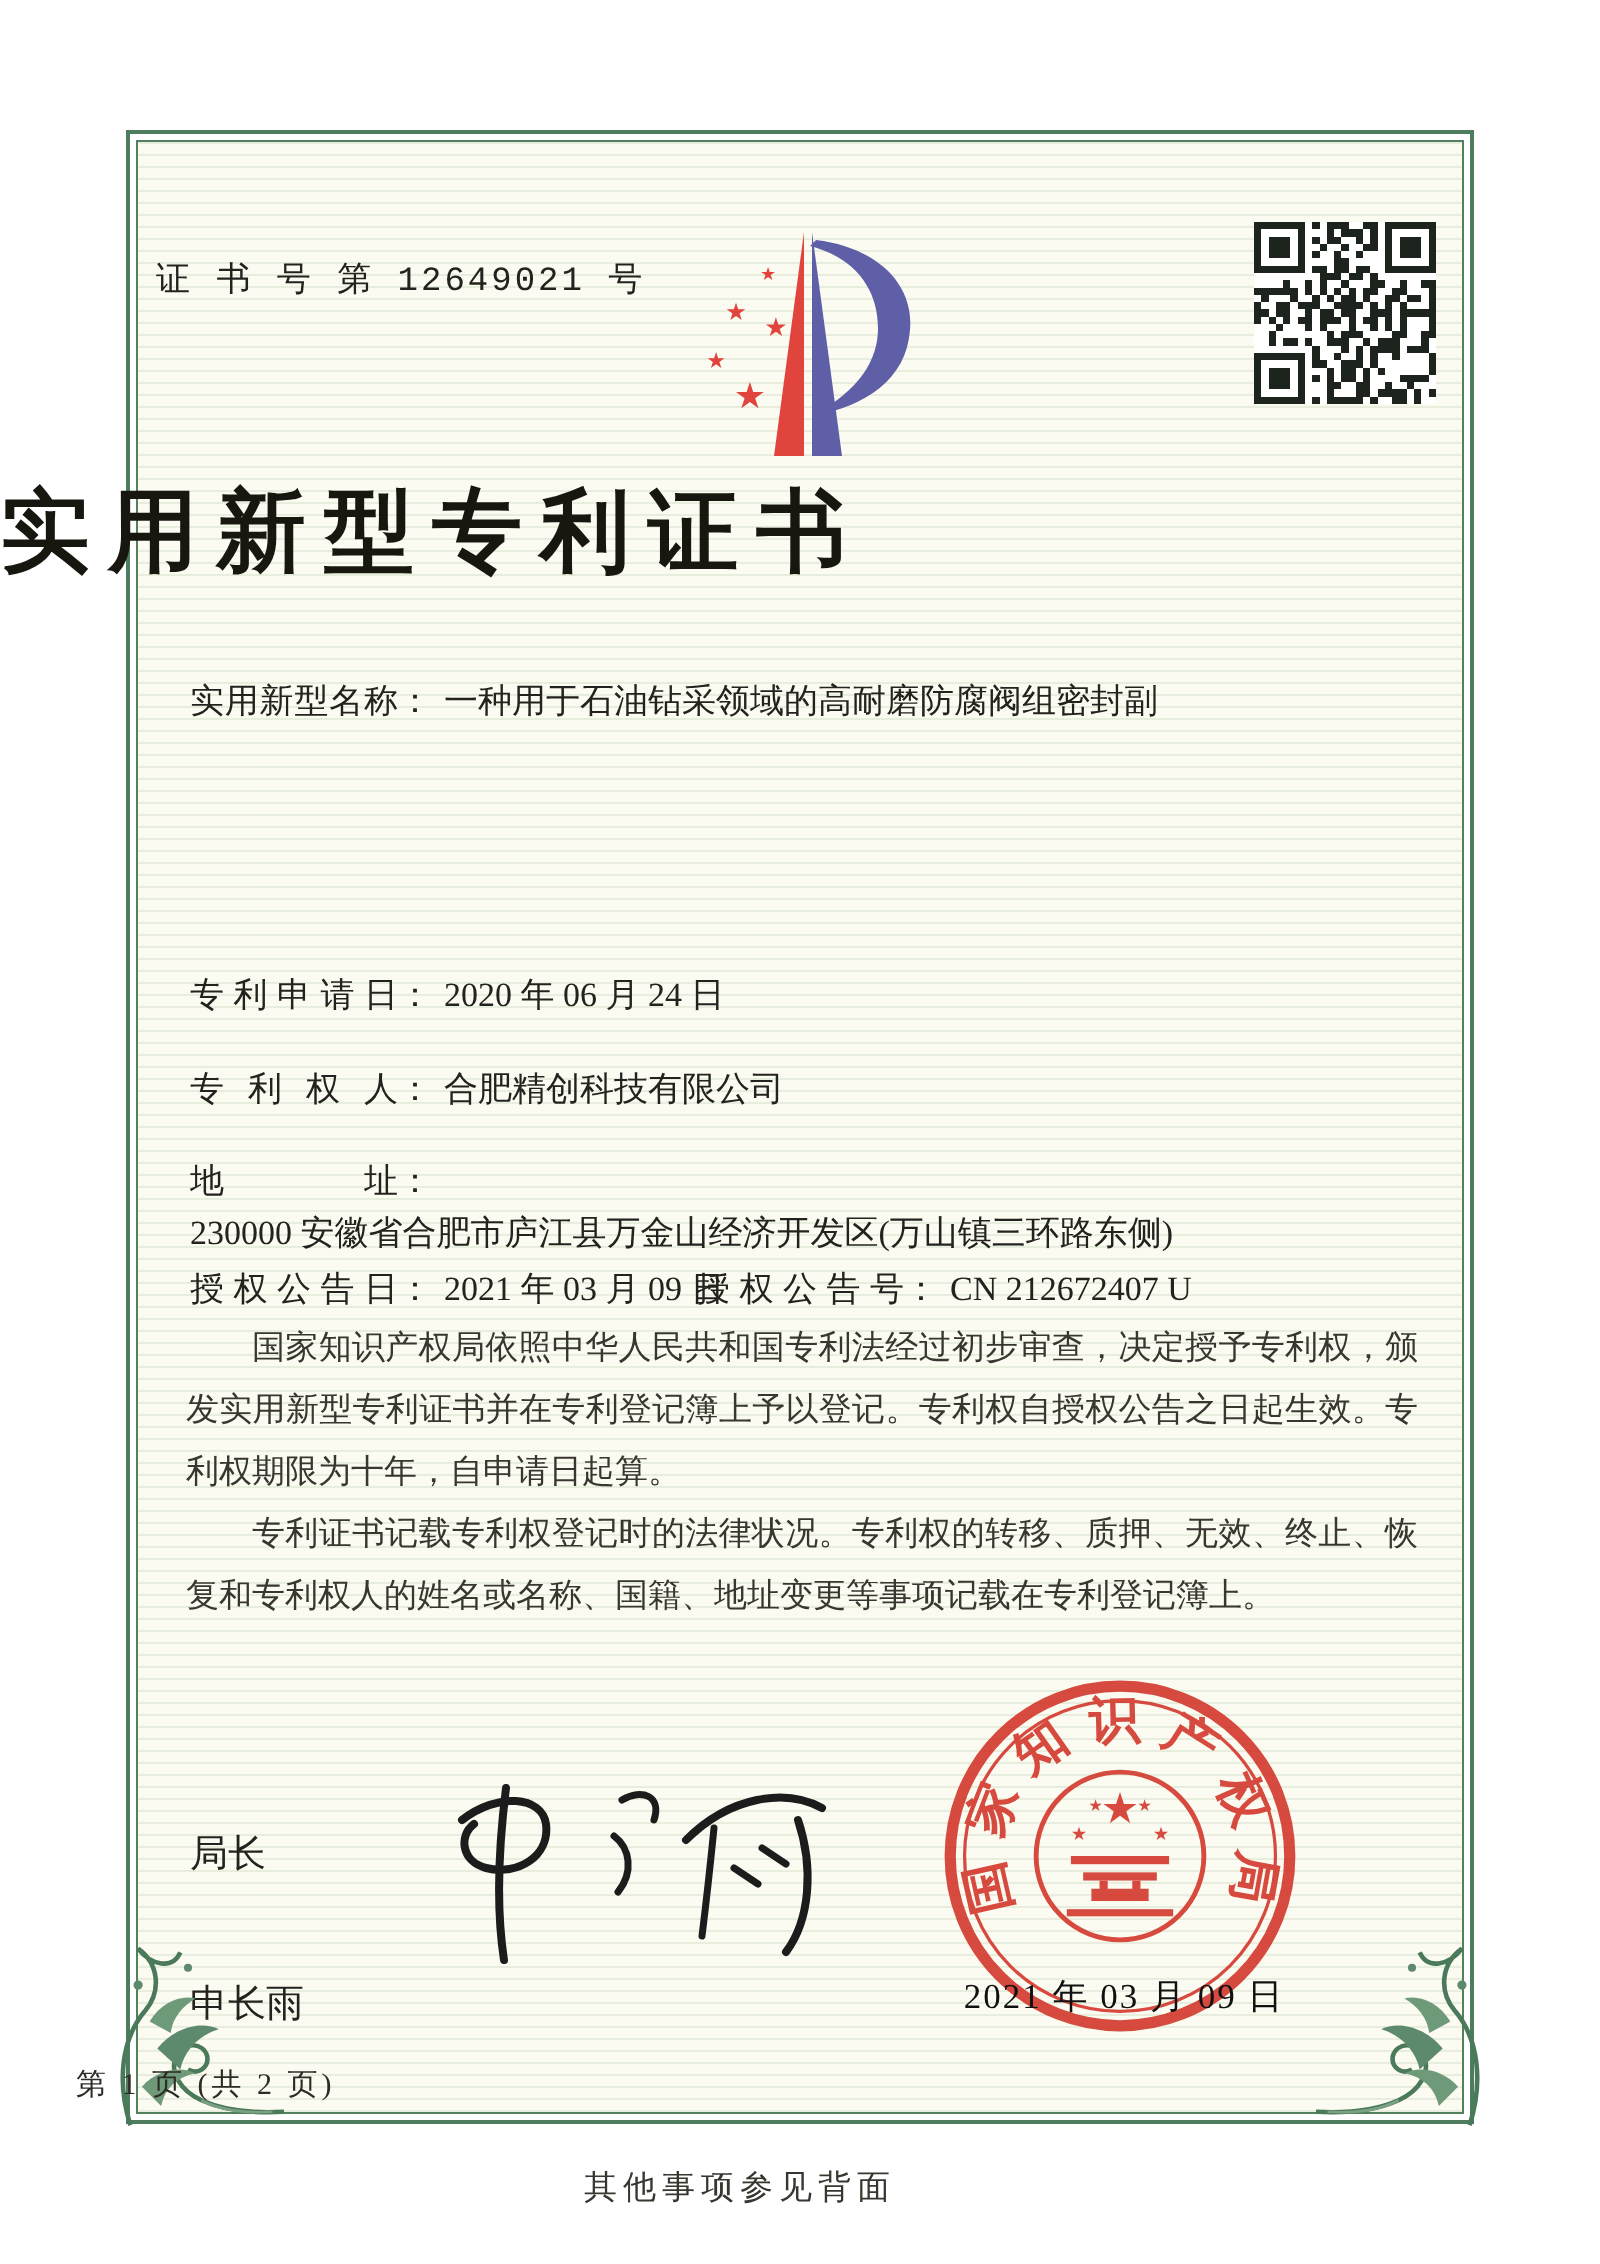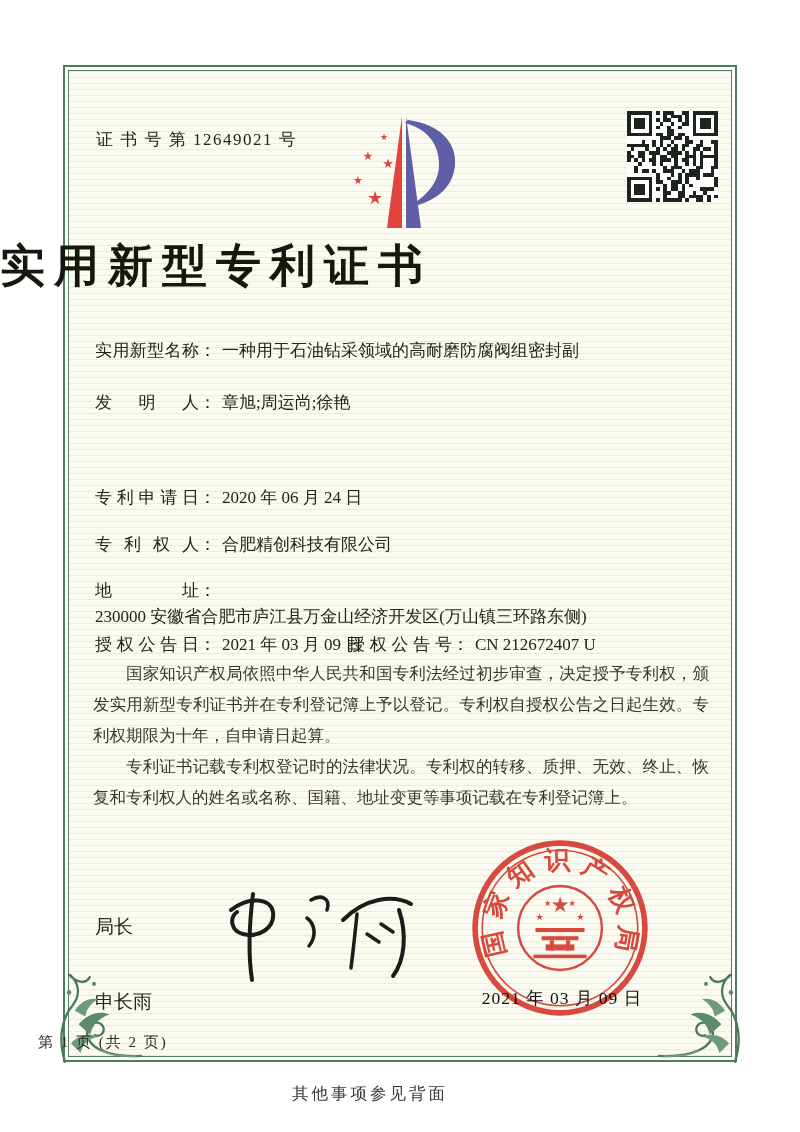"证 书 号 第 12649021" .cert-no { font-family: none -> Liberation Mono, monospace; left: 96px -> 78px }
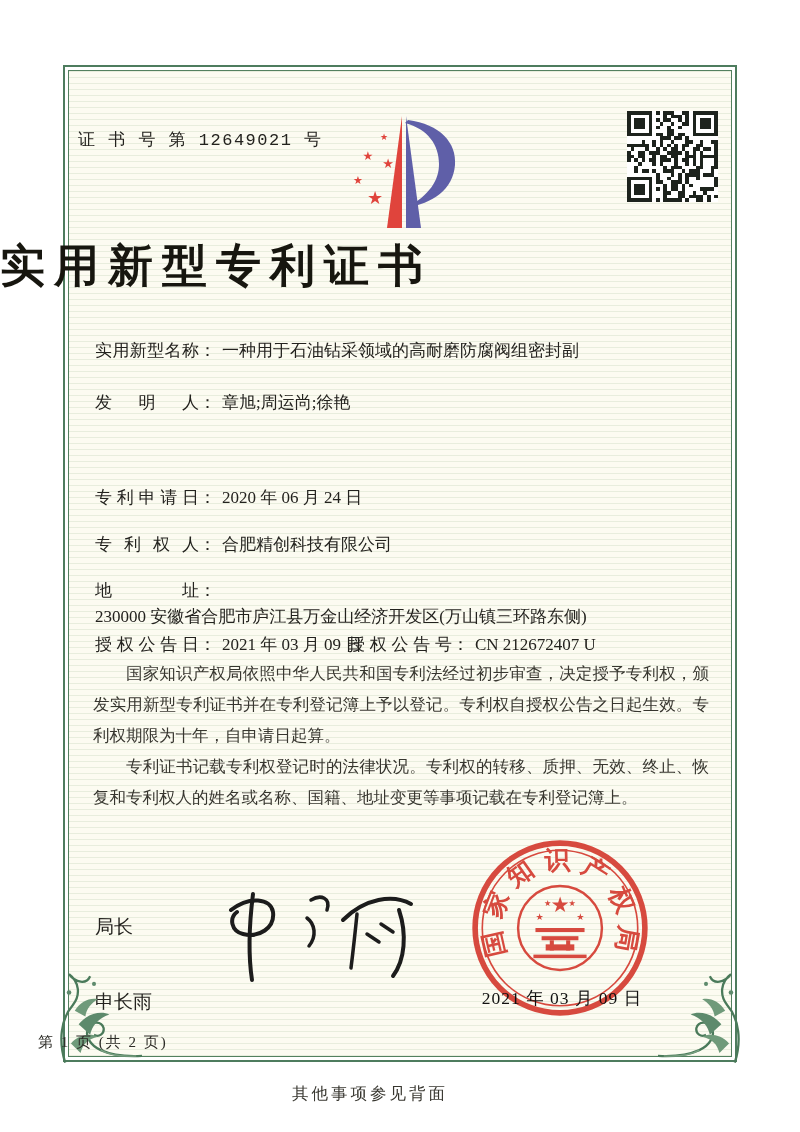"发明人： 章旭;周运尚;徐艳" div.abs { html: <div> <span>发明人</span><span>：</span><span>章旭;周运尚;徐艳</span> </div> -> none }
